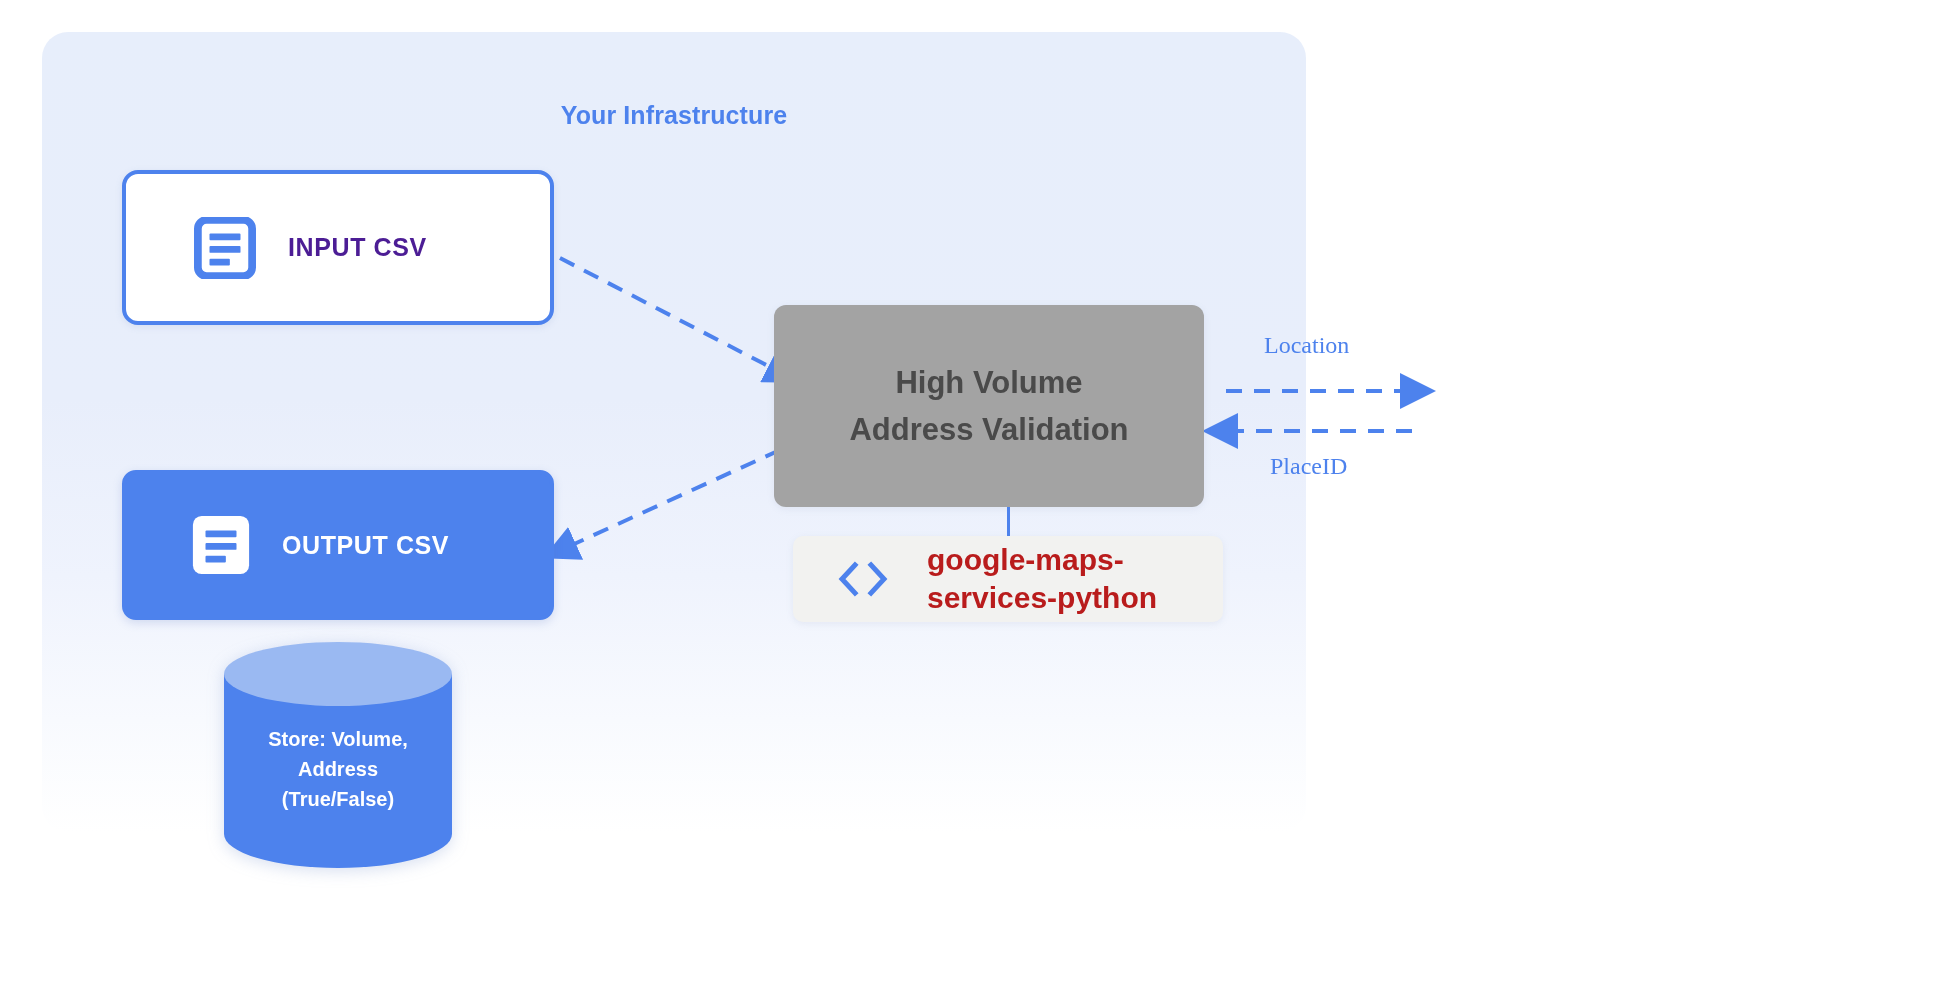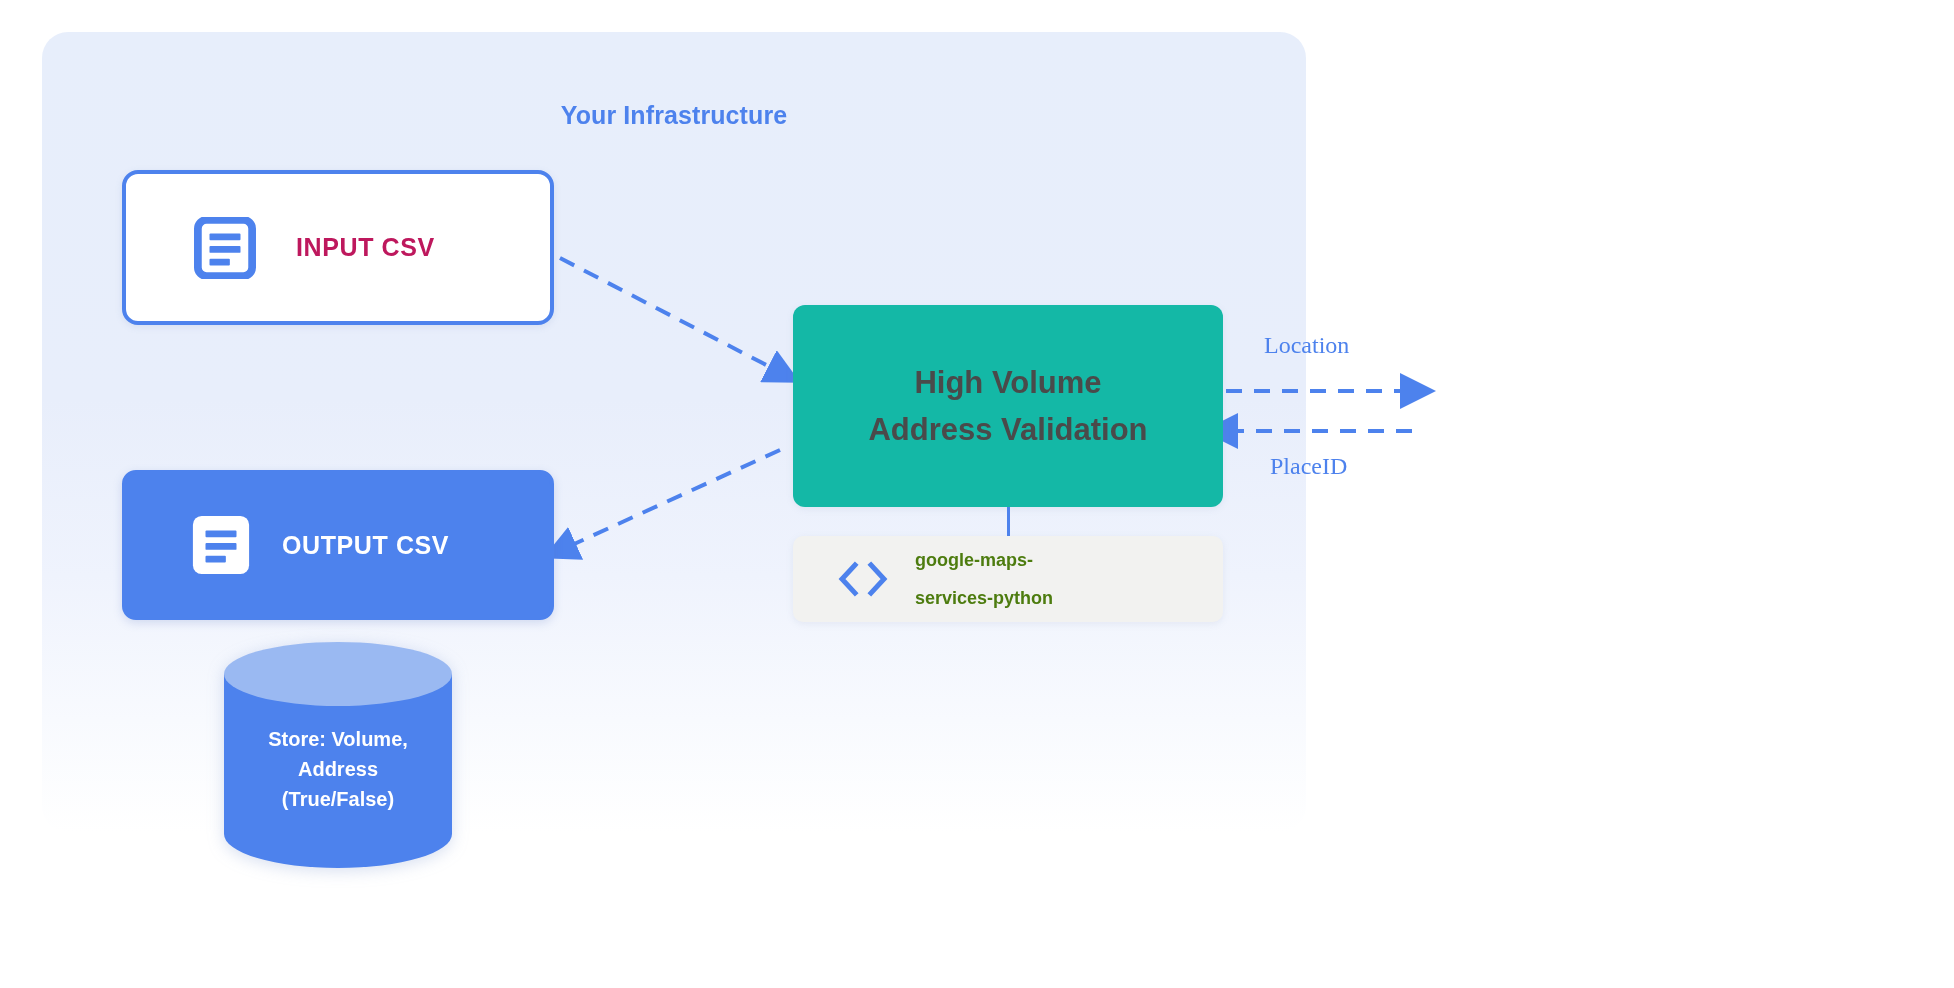"INPUT CSV" #input-csv-label { color: #be185d -> #4c1d95; margin-left: 40px -> 32px }
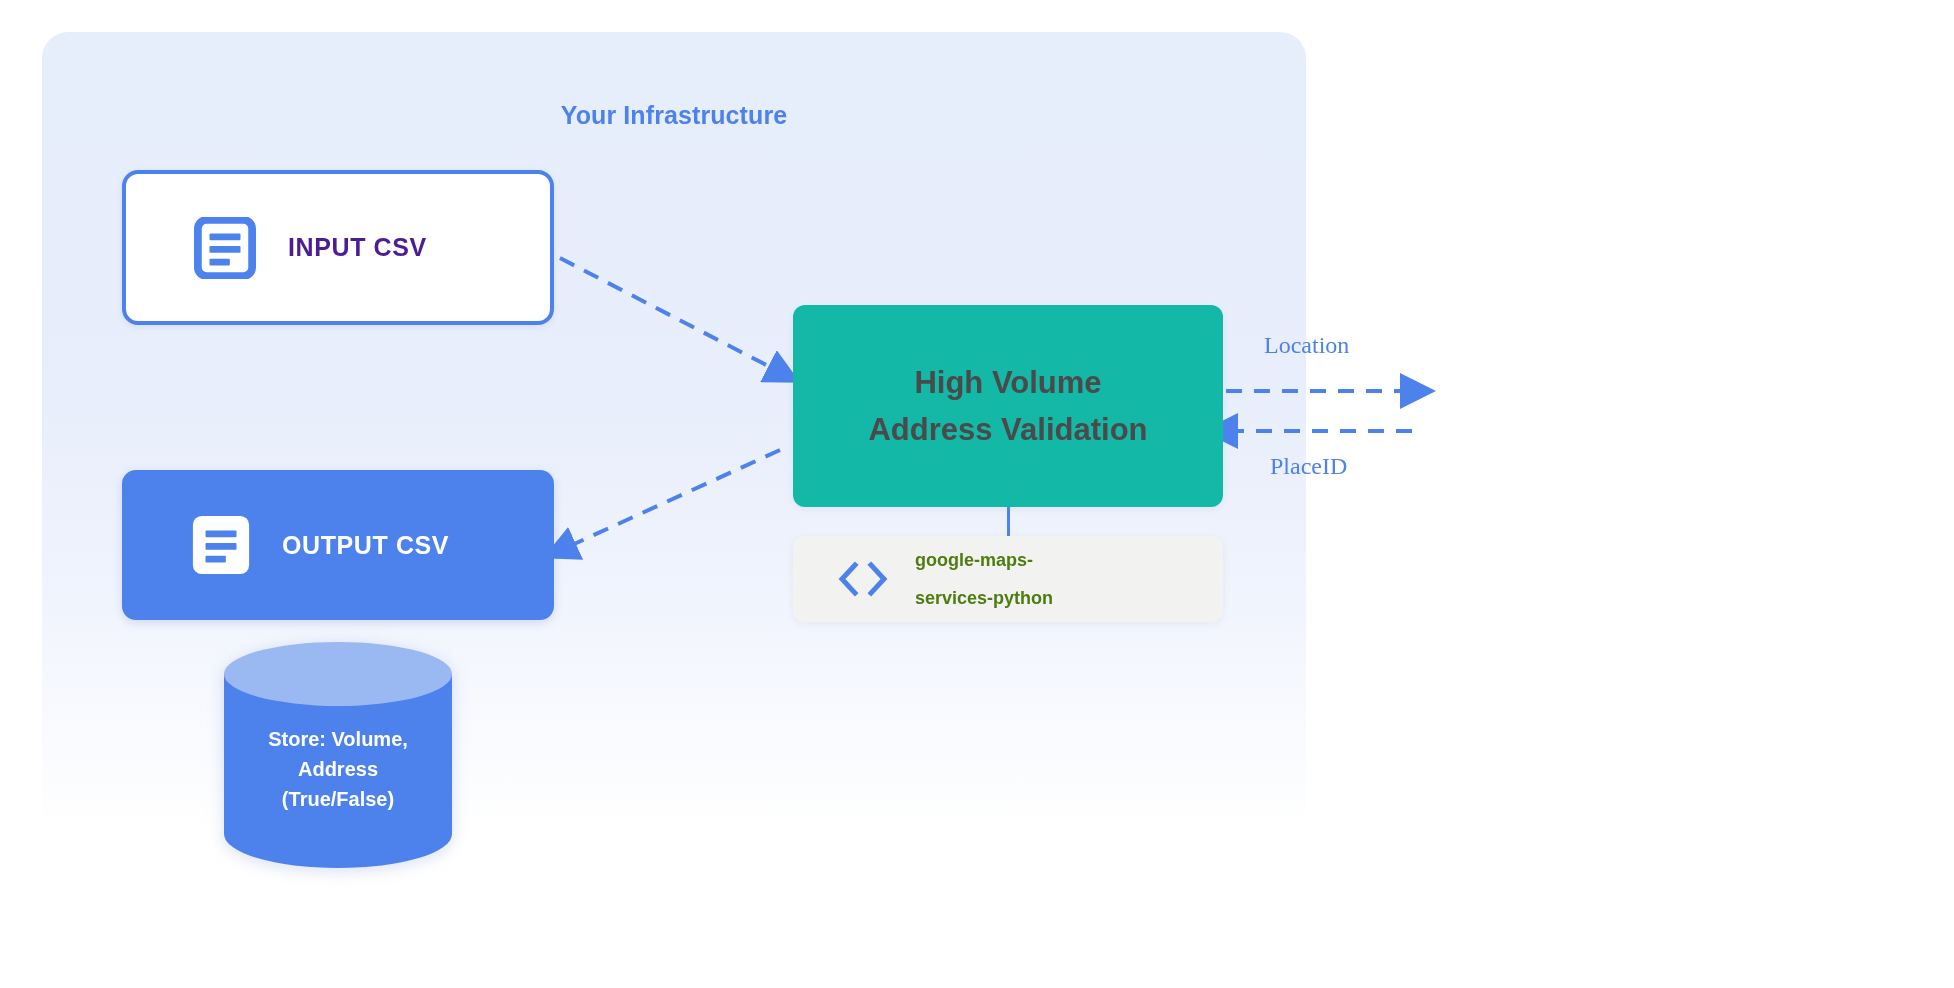"High Volume" #script-box { background: #14b8a6 -> #a3a3a3; left: 793px -> 774px }
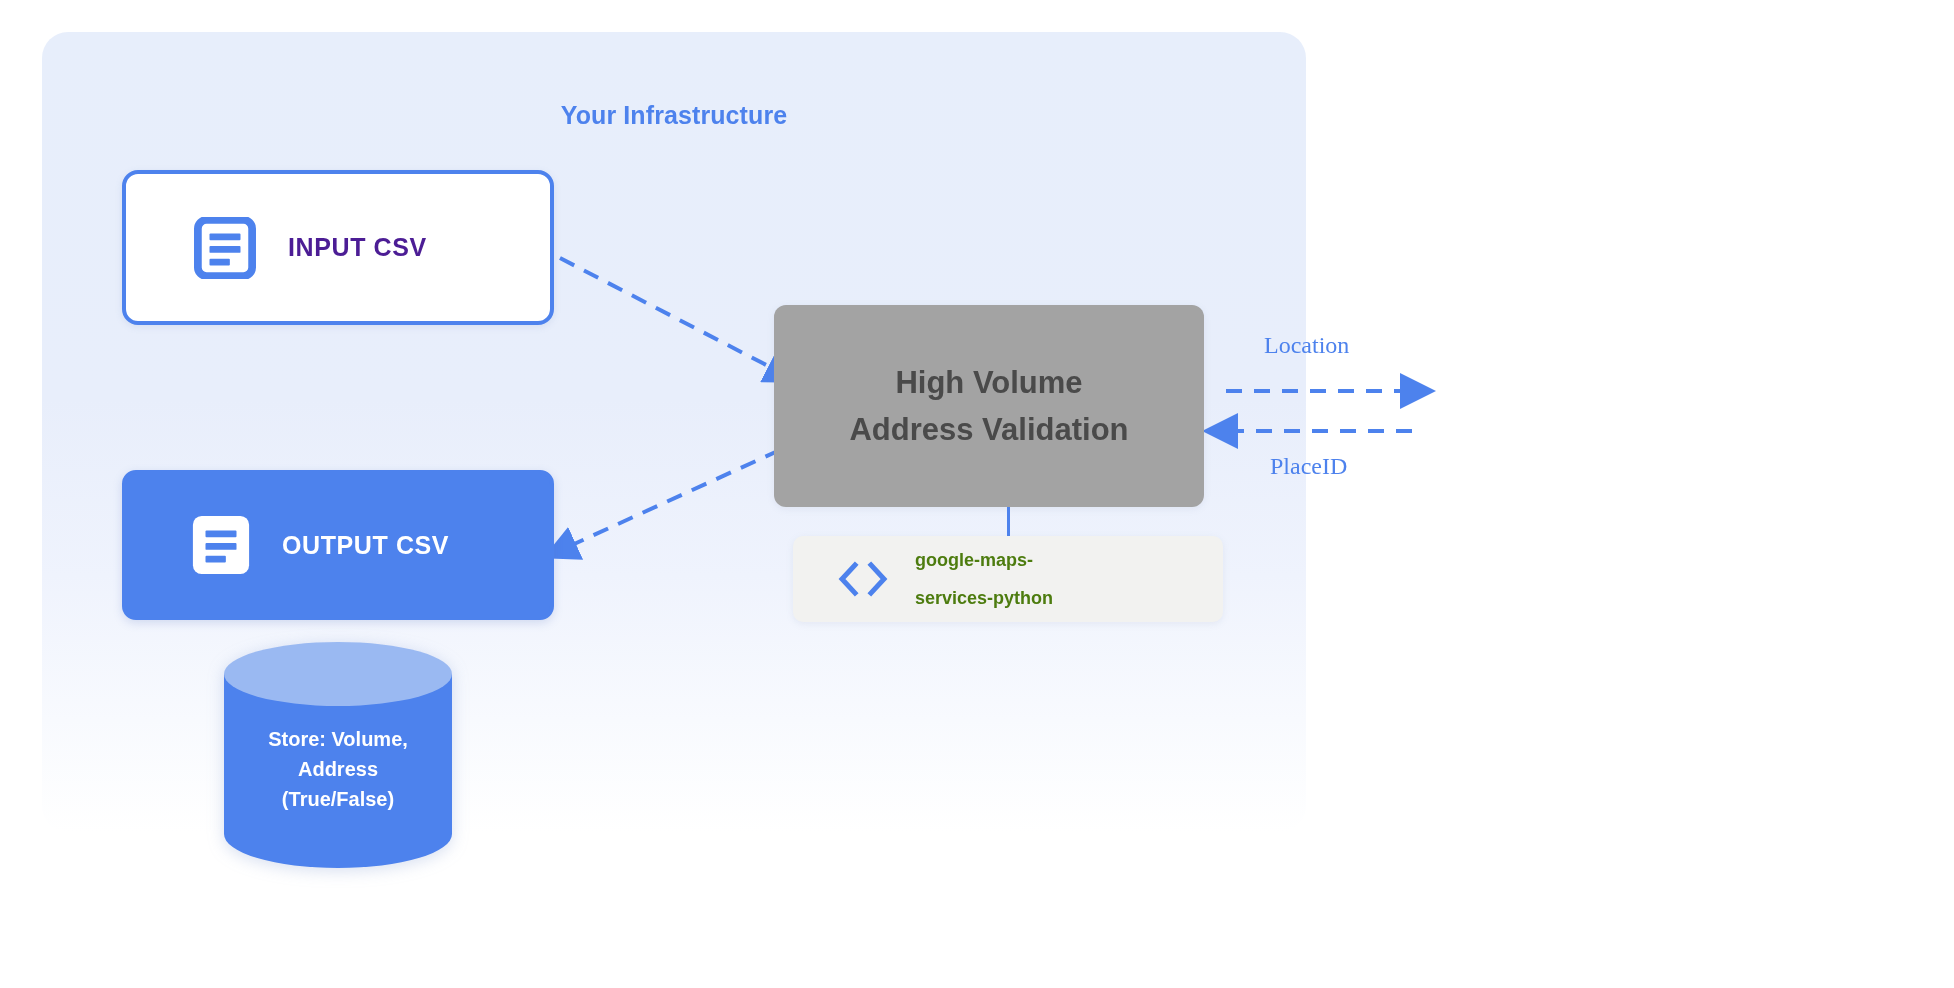"google-maps-" #library-label { color: #4d7c0f -> #b91c1c; font-size: 18px -> 30px; margin-left: 24px -> 36px }
